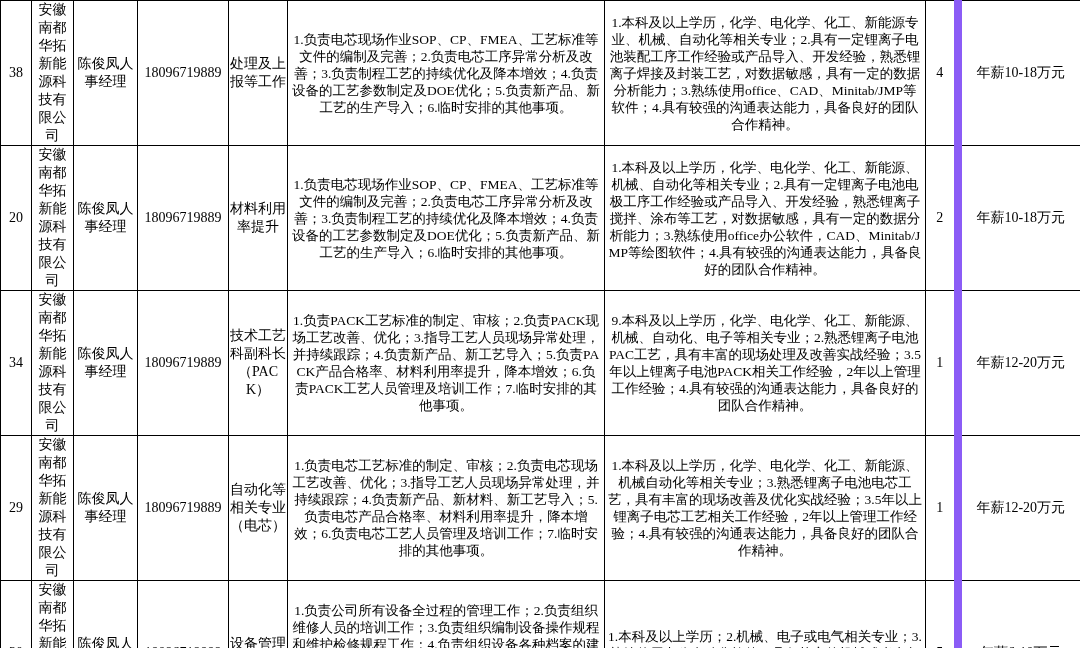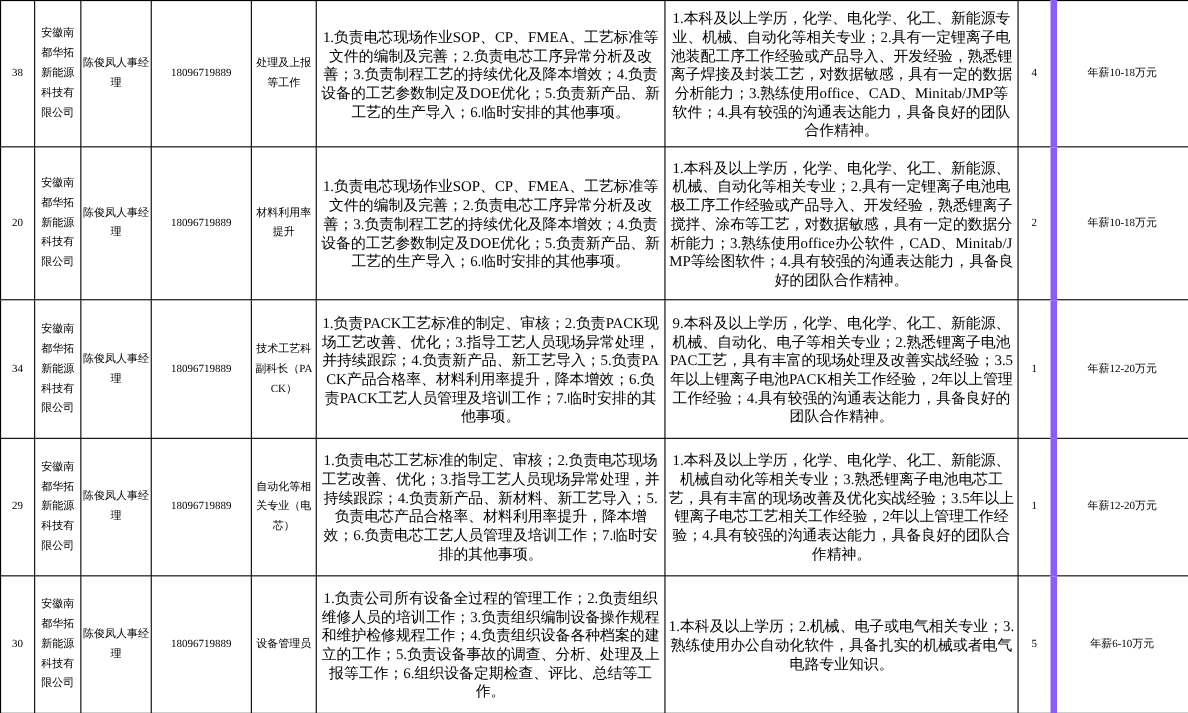"安徽南都华拓新能源科技有限公司" td { font-size: 10px -> 14px }
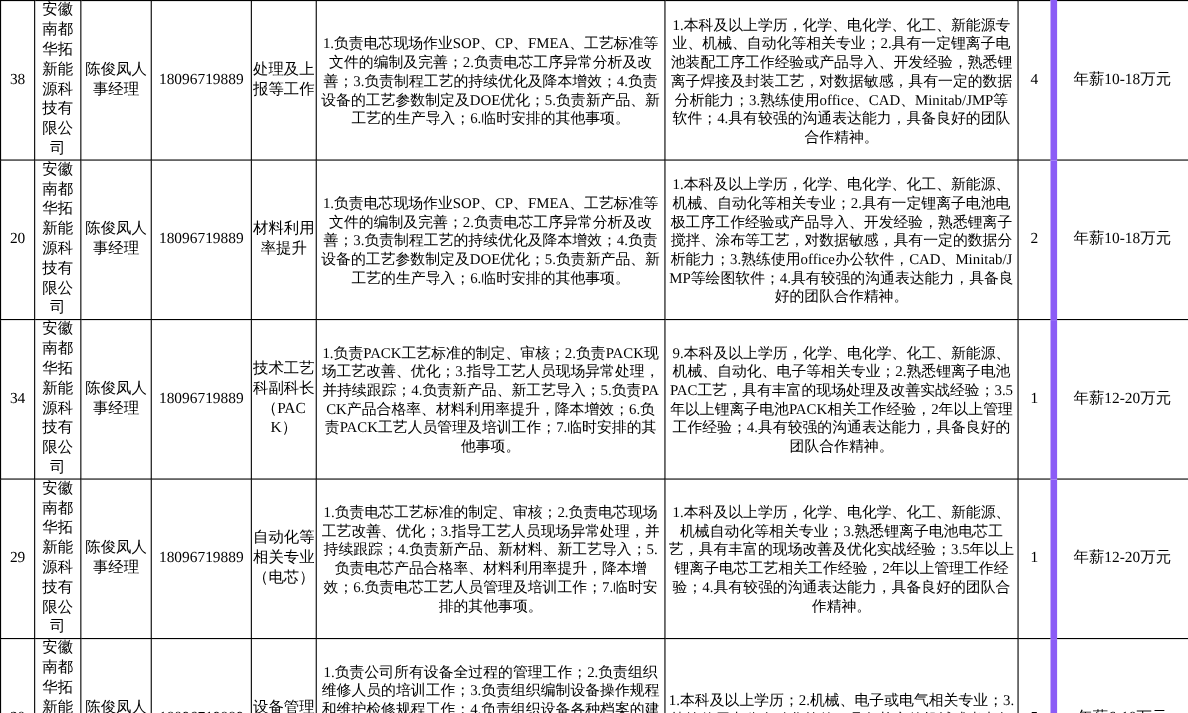"年薪10-18万元" td.cell-salary { border-left: 6px solid #8b5cf6 -> 8px solid #8b5cf6 }
